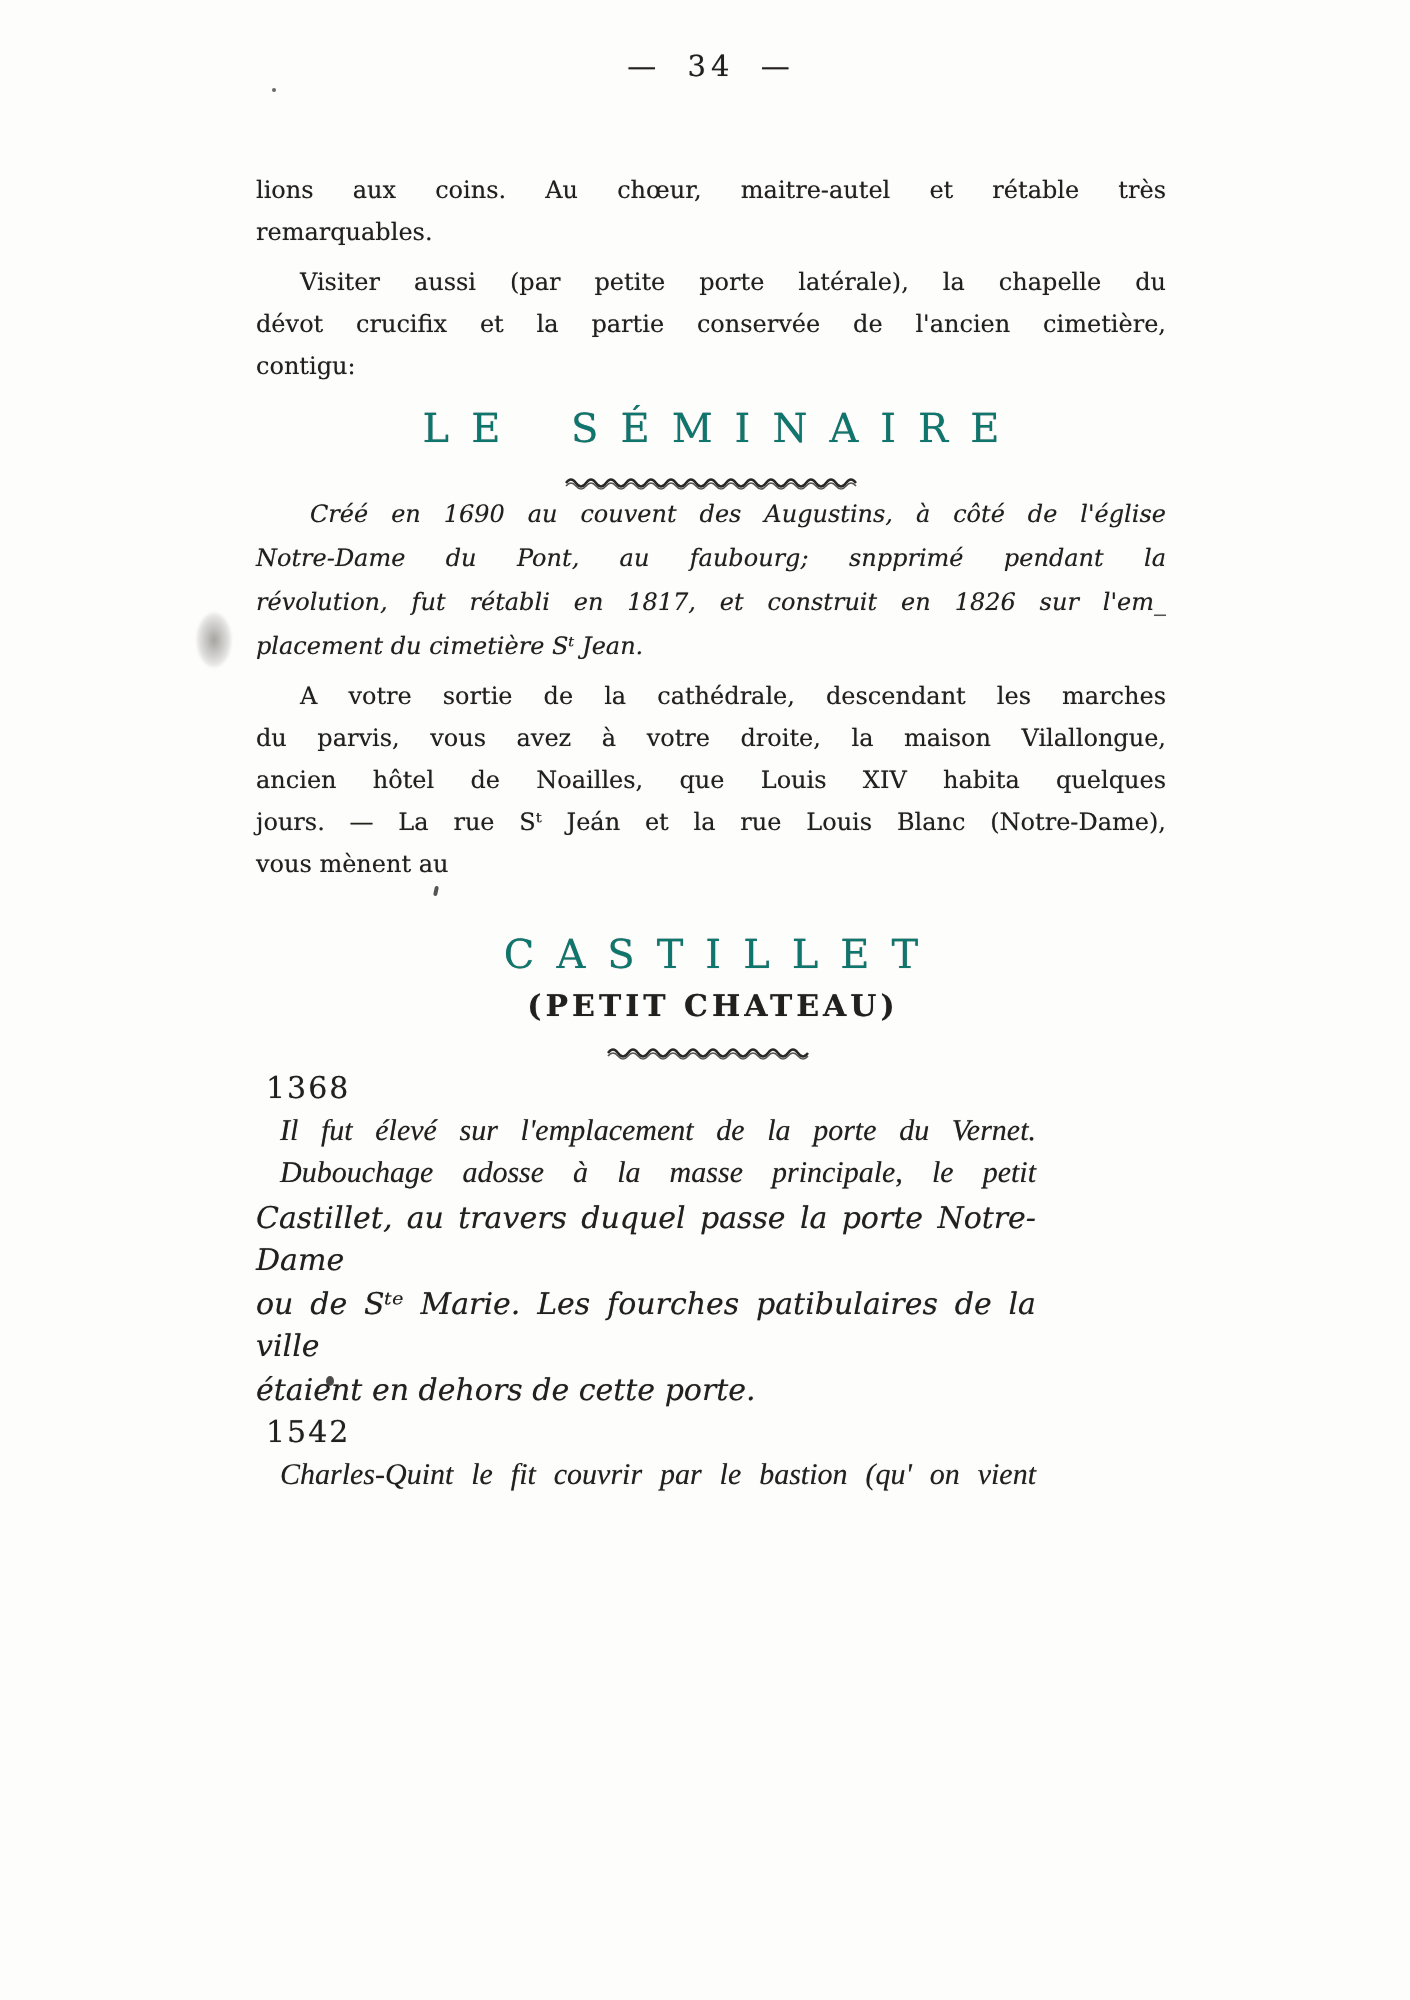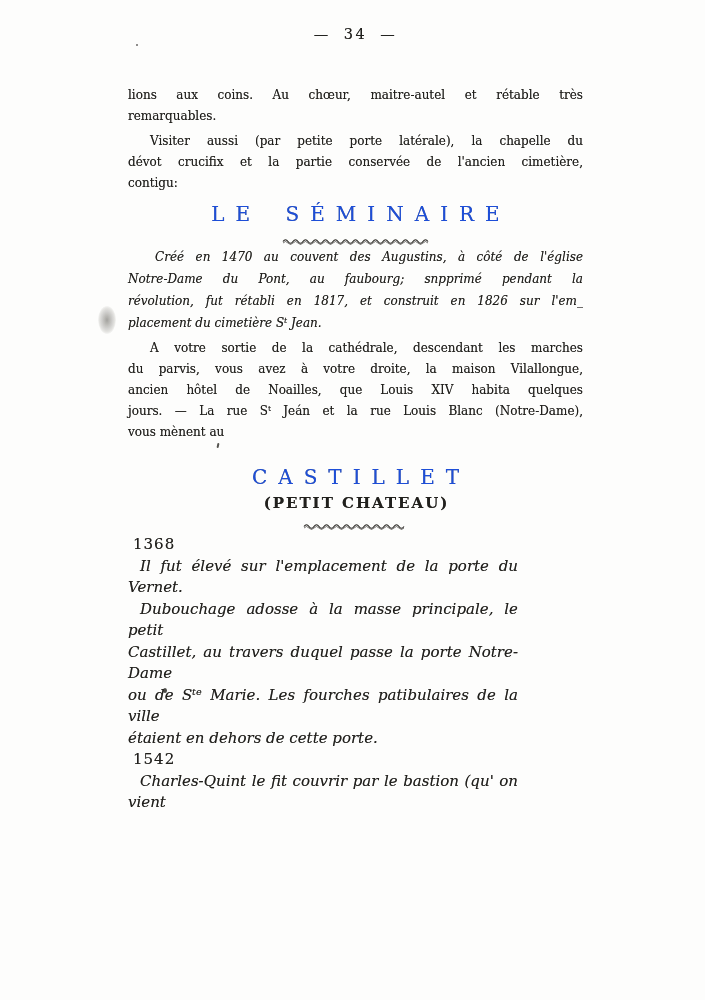"LE SÉMINAIRE" .h-major { color: #1d4ed8 -> #0f766e }
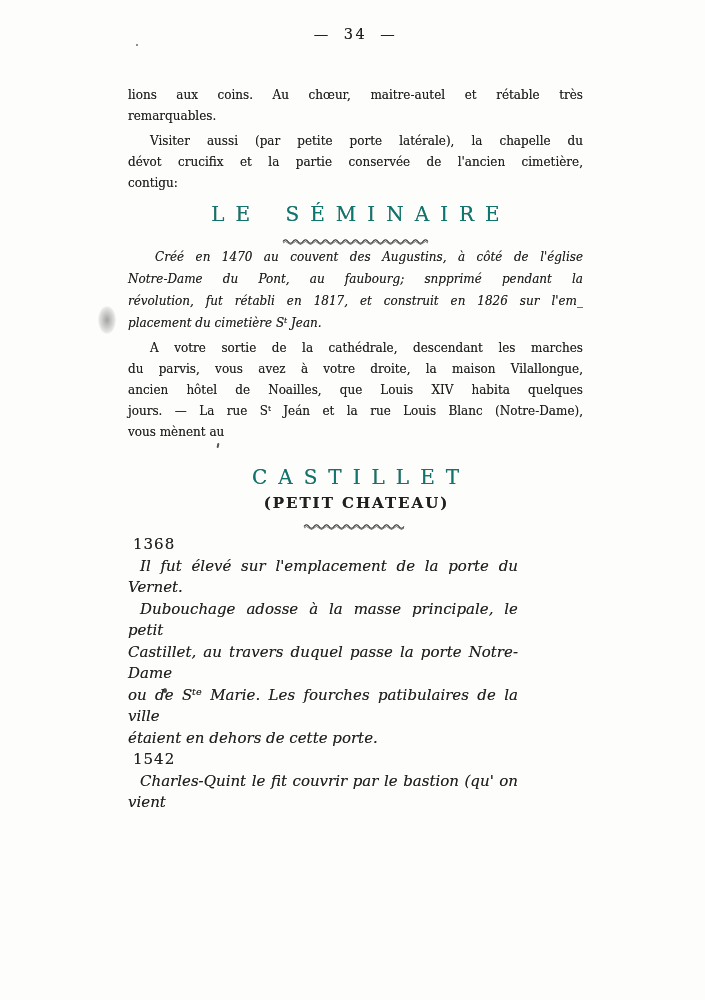"Créé en 1470 au couvent" div.ln { text: 1470 -> 1690 }
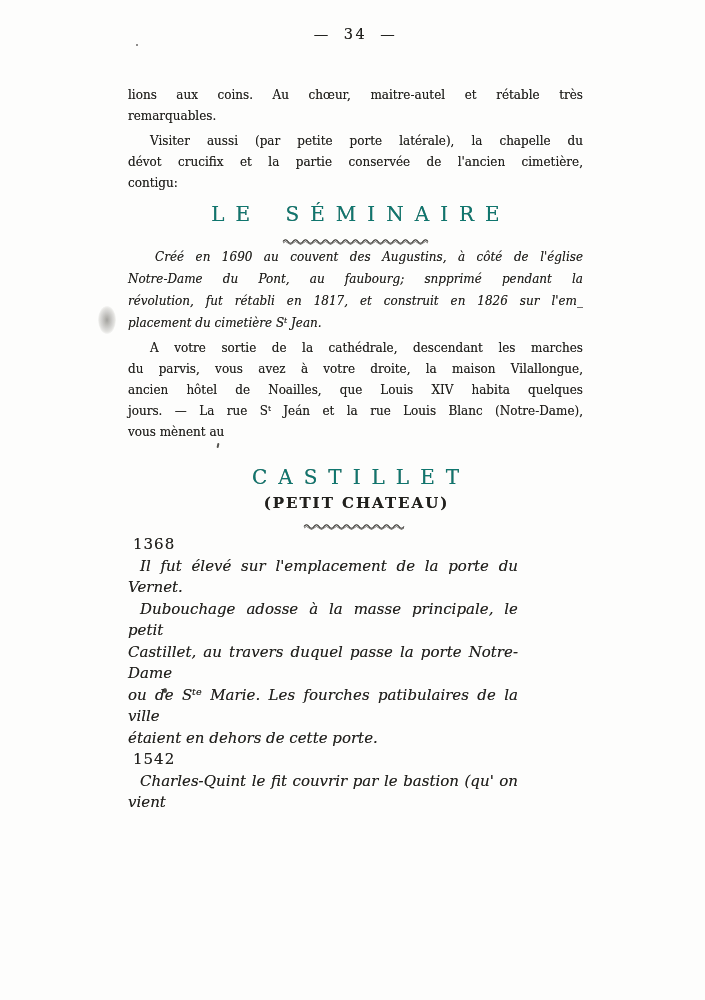"Il fut élevé sur l'emplacement" .tind { font-family: none -> Liberation Serif, serif }
